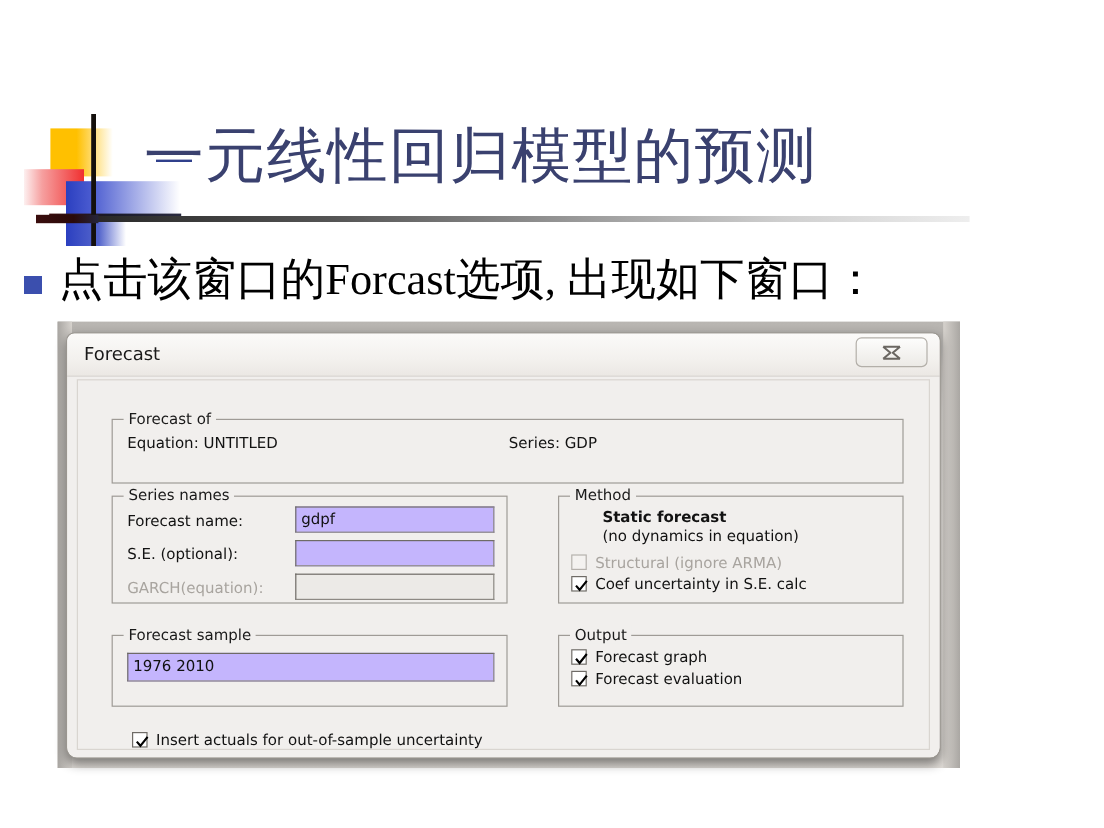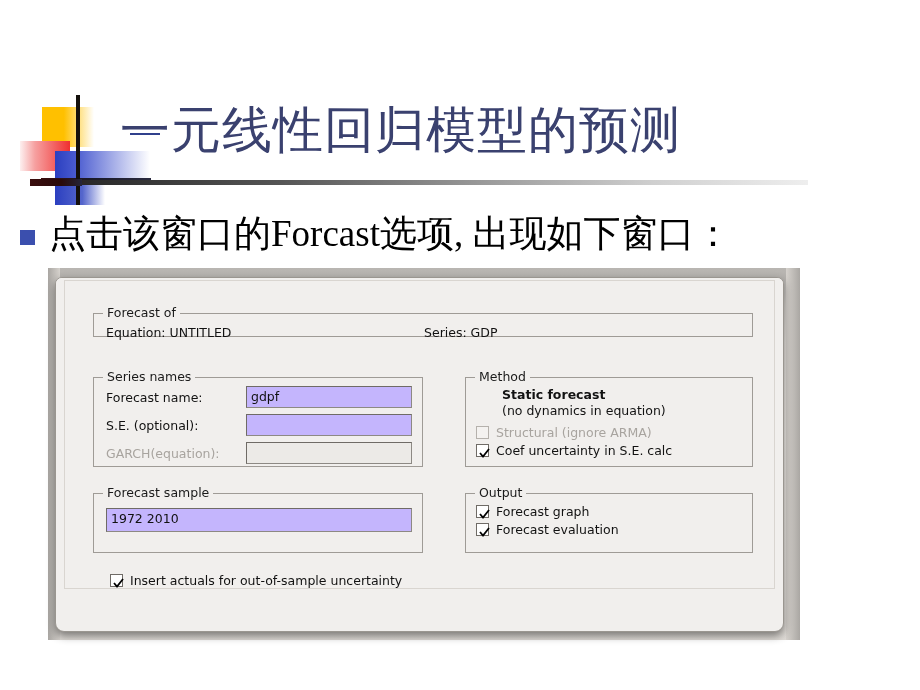"Forecast" div.dlg-titlebar { html: none -> <div> <div>Forecast</div> <div> </div> <div> <span> <svg> <path></path> </svg> </span> </div> </div> }
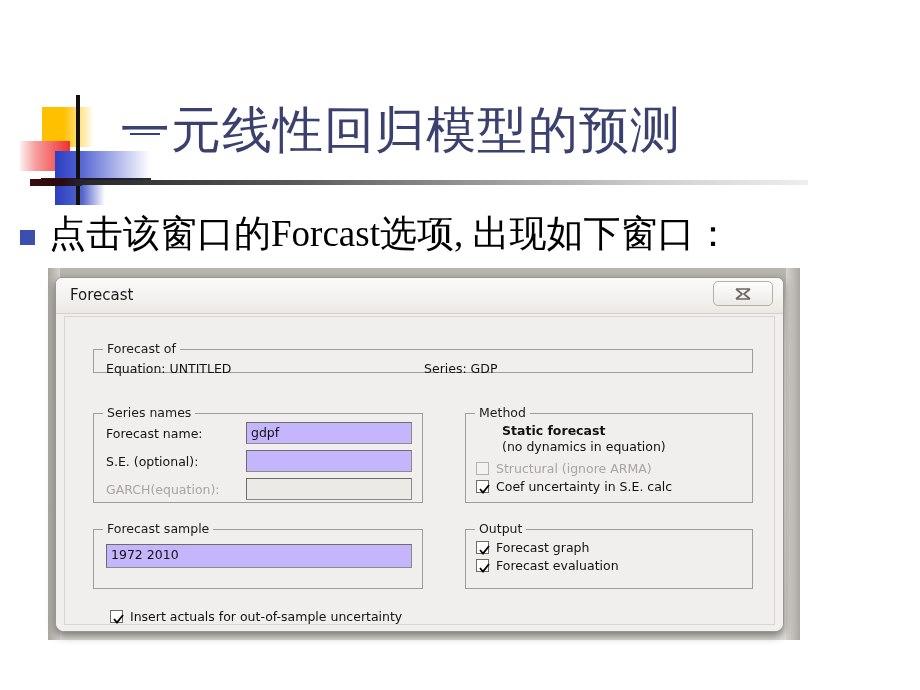"Forecast of" div.grp { height: 24px -> 54px }
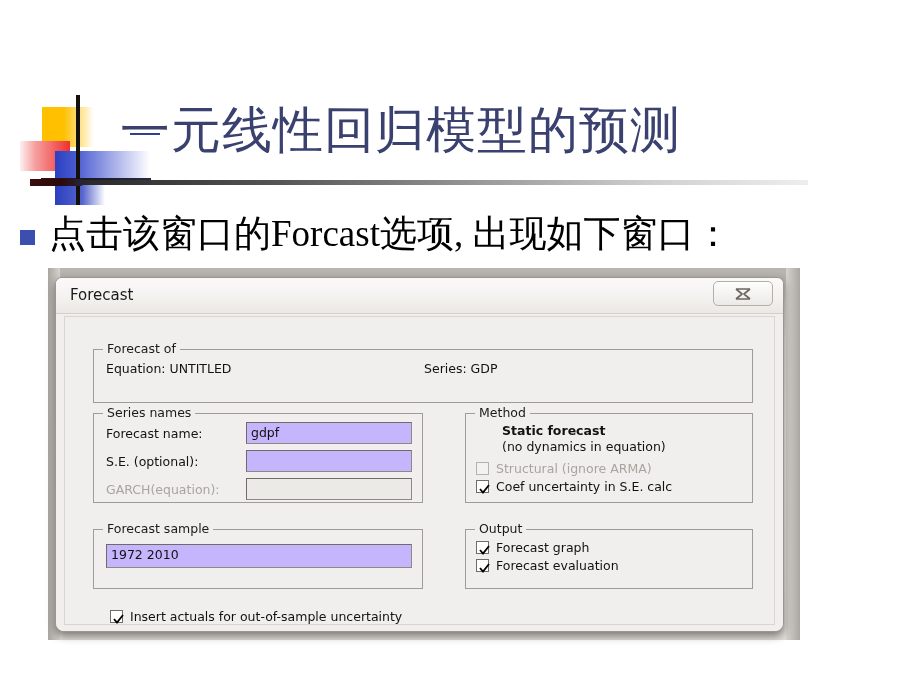"1972 2010" div.field { text: 1972 -> 1976 }
